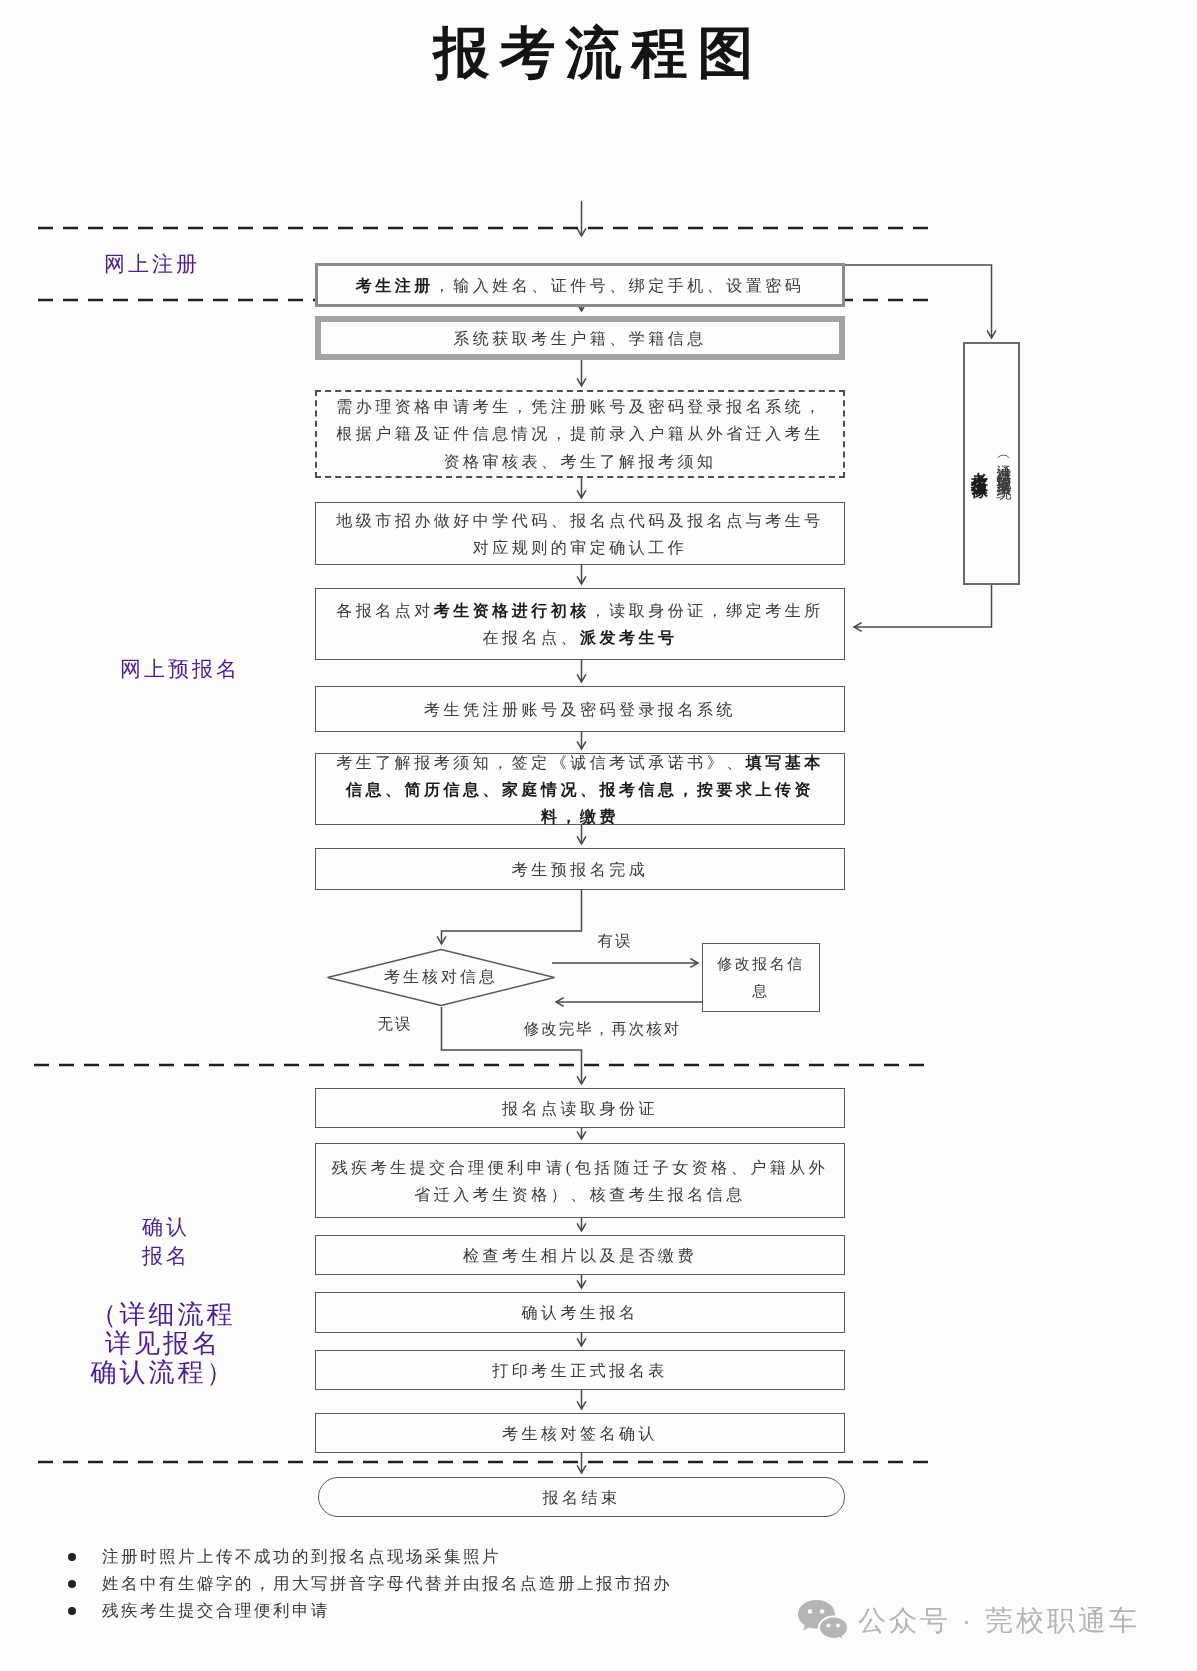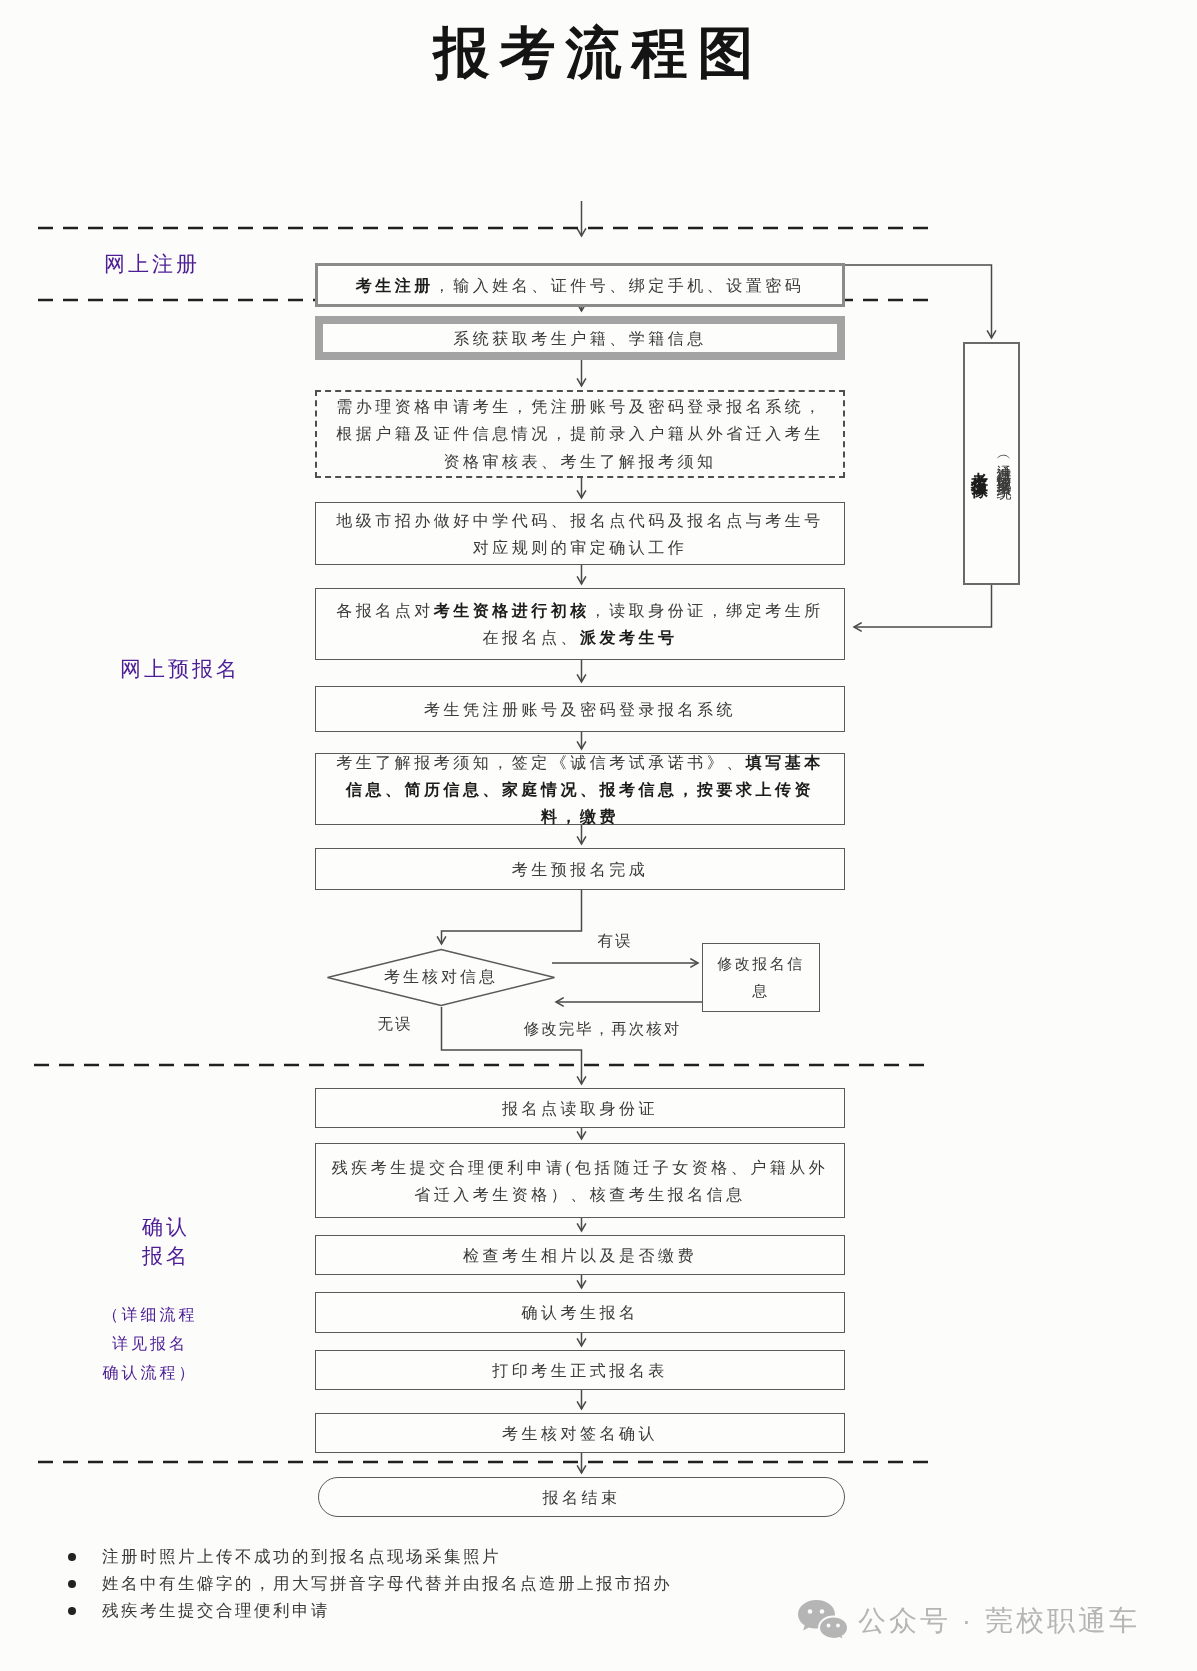"系统获取考生户籍、学籍信息" .gray2 { border: 8px solid #a3a3a3 -> 6px solid #a3a3a3 }
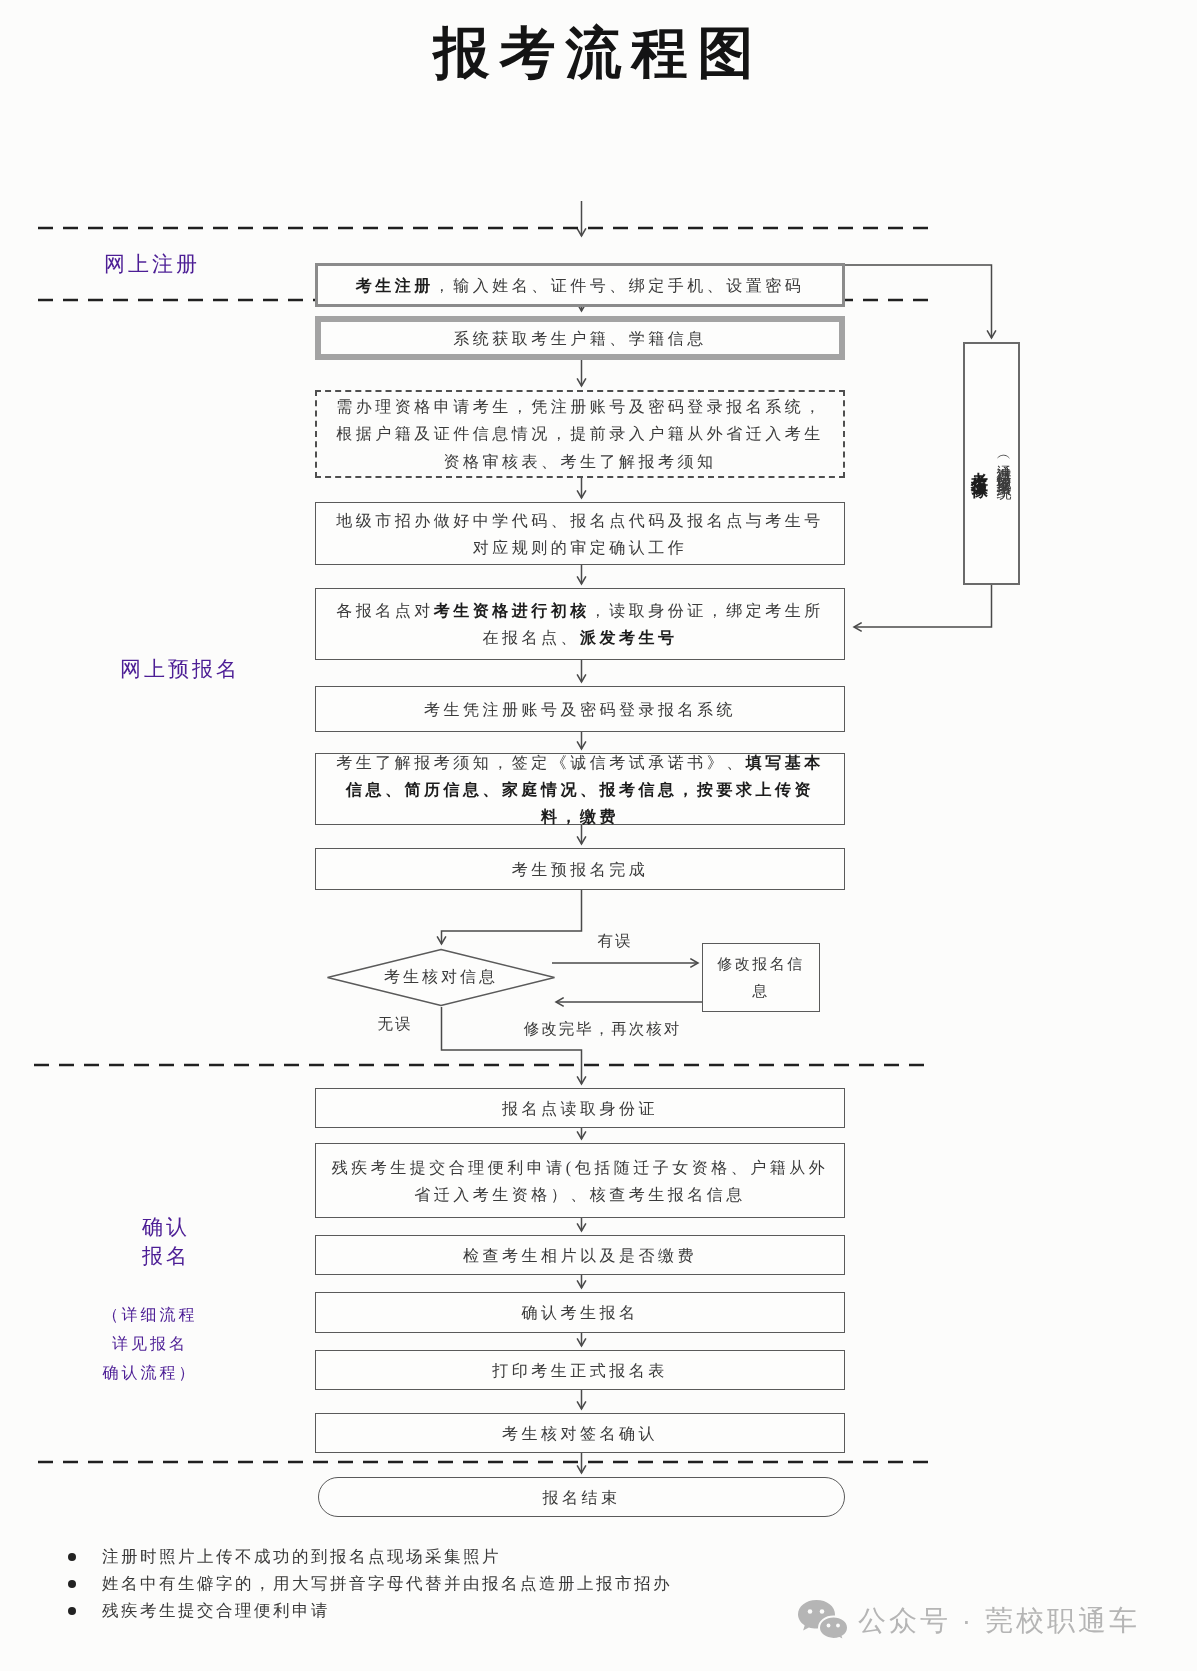"（详细流程" div.seclabel { font-size: 16px -> 26px; left: 60px -> 73px }
